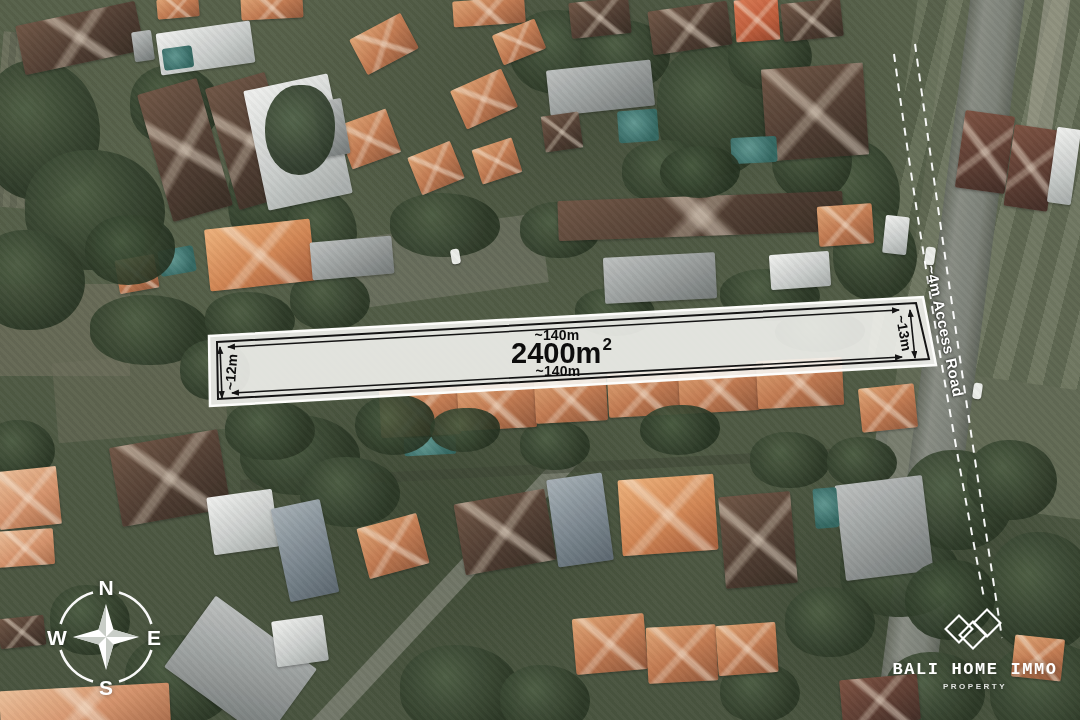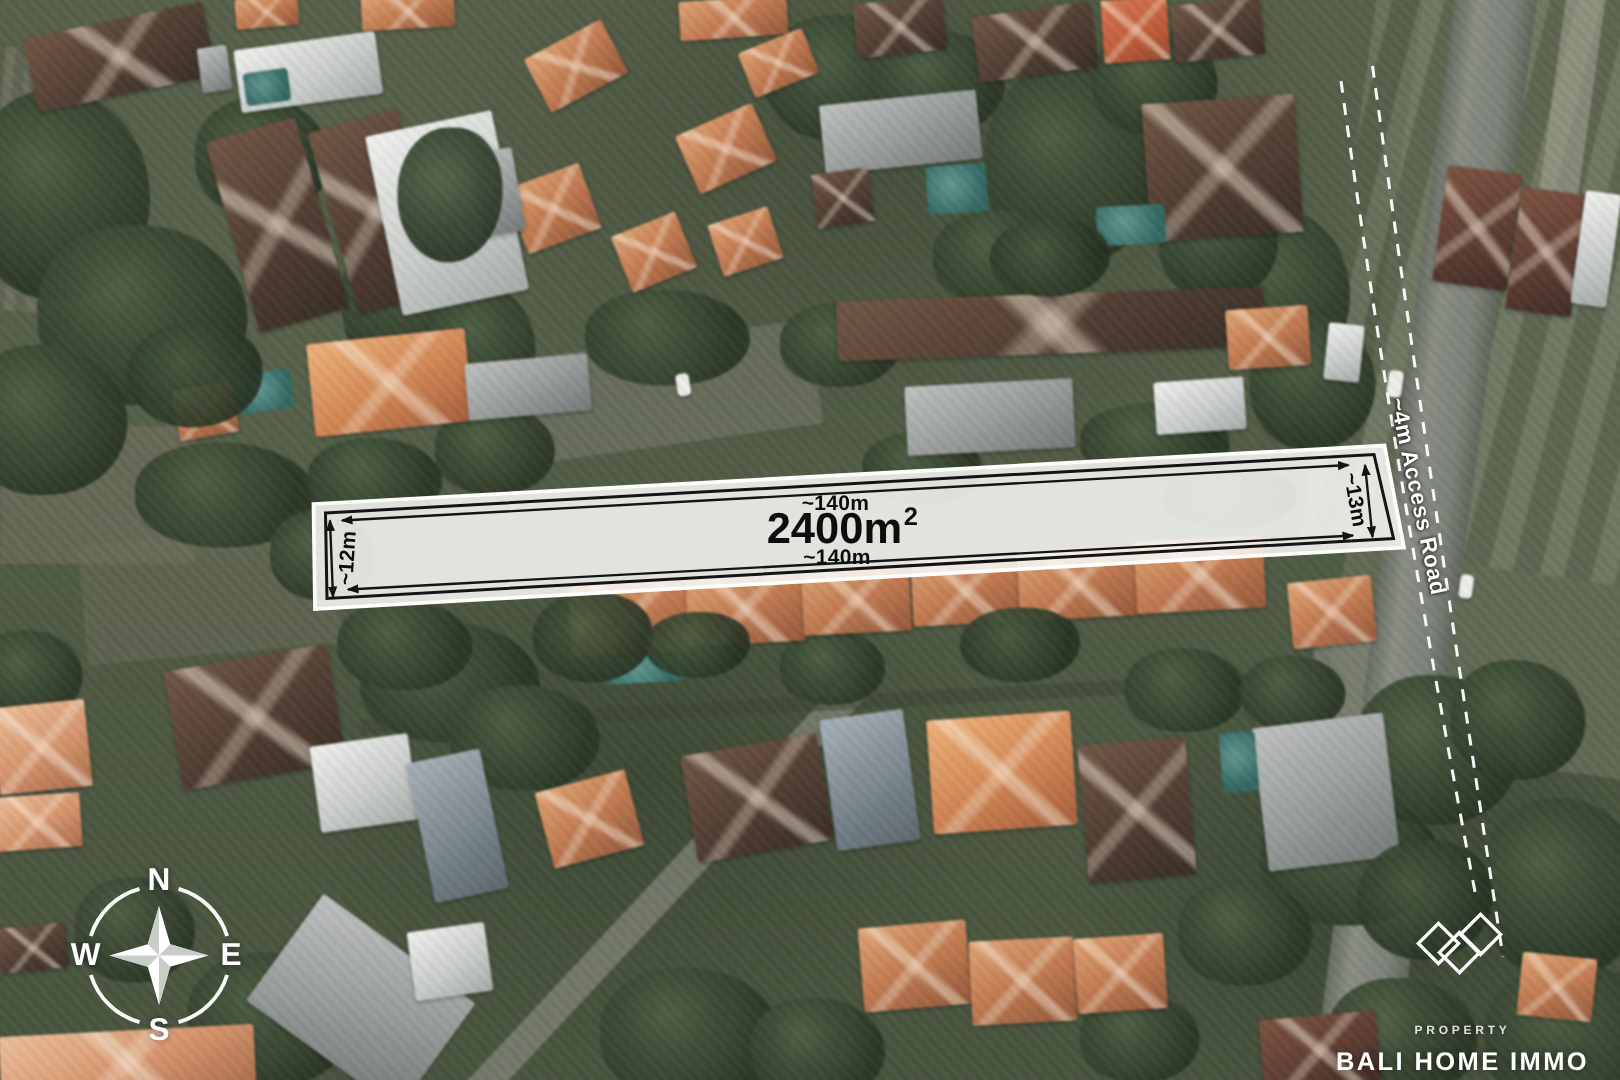"BALI HOME IMMO" div.label { font-family: none -> Liberation Mono, monospace; top: 708px -> 669px }
